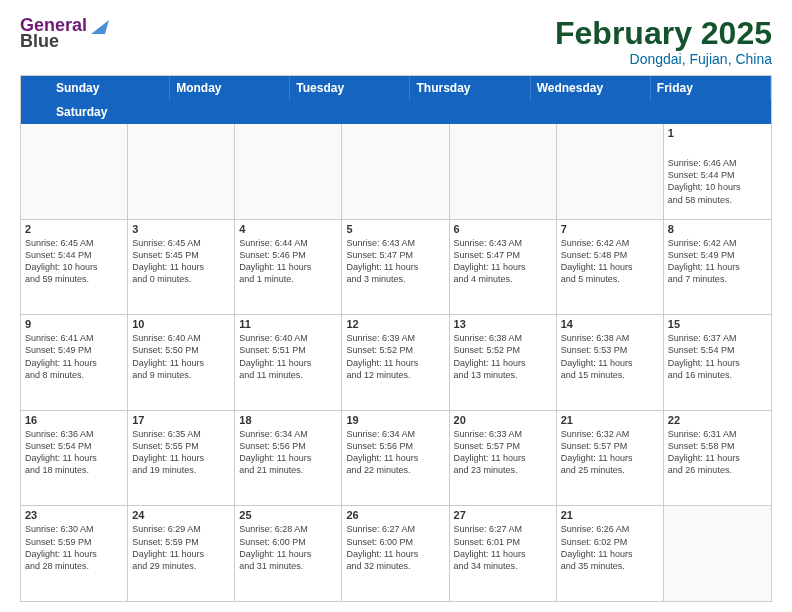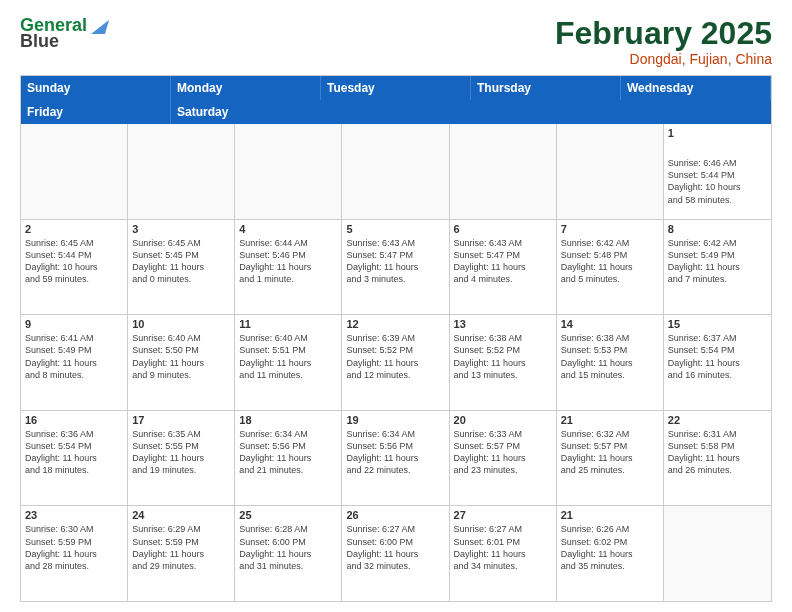"General" .logo-text span { color: #15803d -> #701a75 }
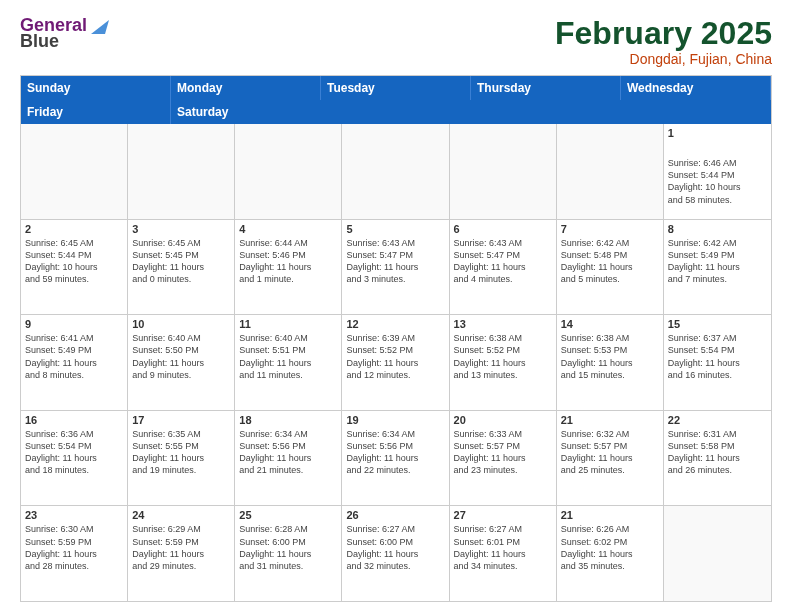"Dongdai, Fujian, China" .location { color: #c2410c -> #0369a1 }
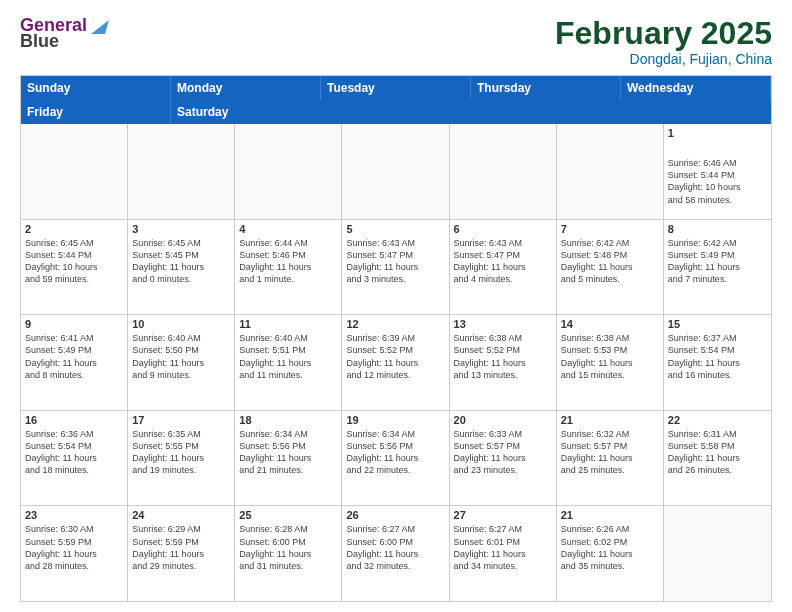"Sunday" .cal-header { grid-template-columns: repeat(5, 1fr) -> repeat(6, 1fr); padding-left: none -> 29px }
